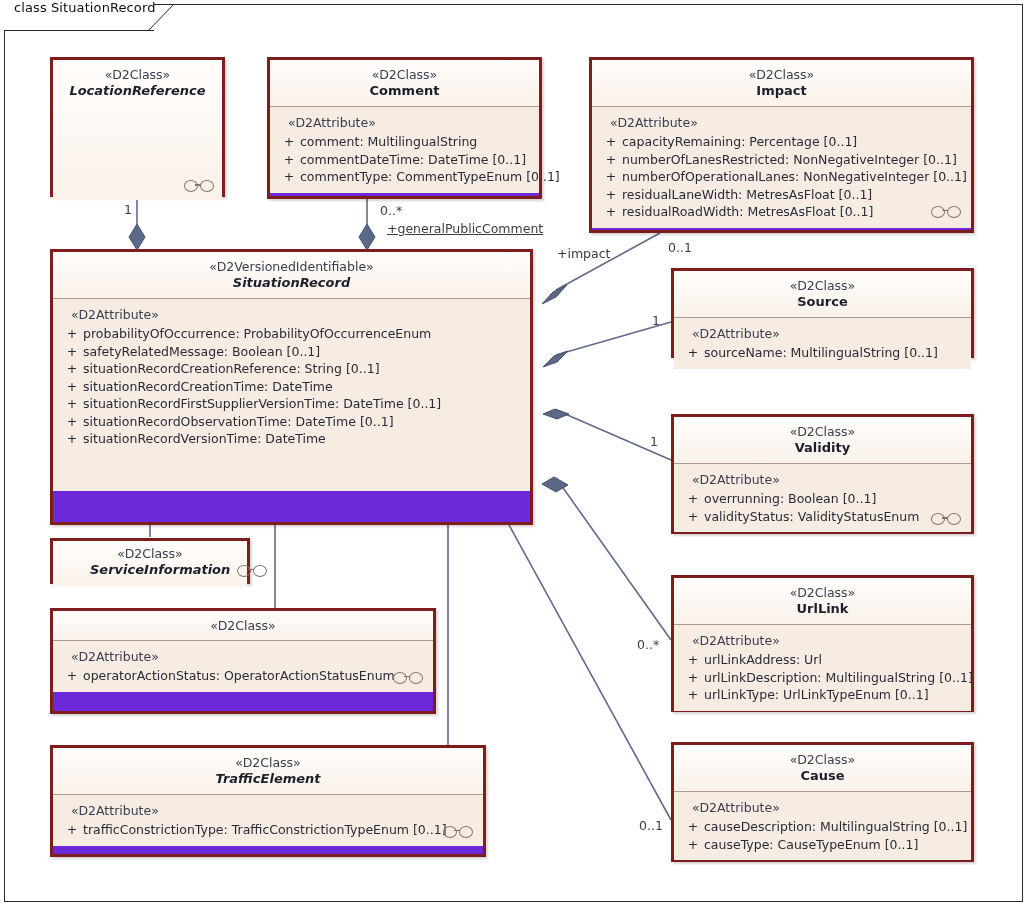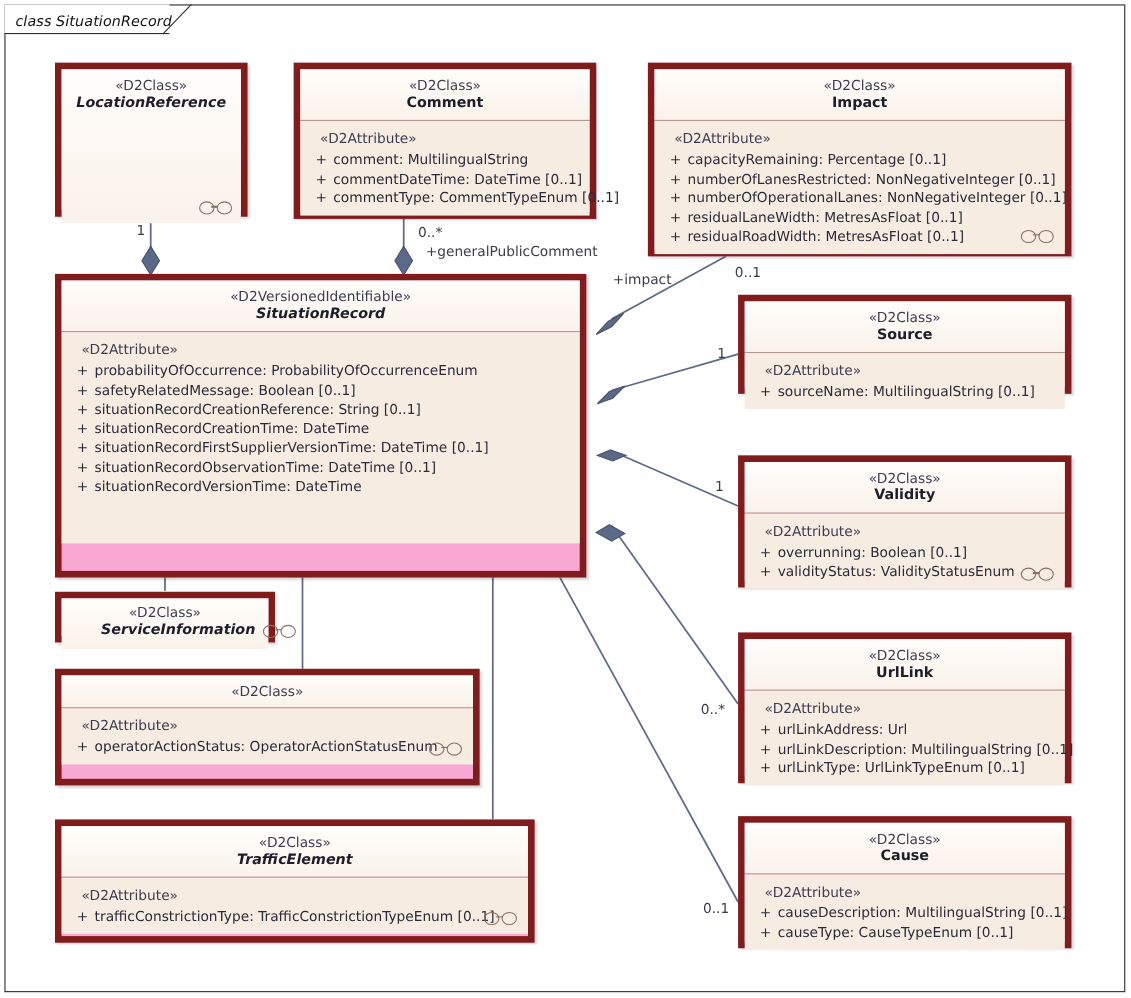"class SituationRecord" .tab-label { font-style: italic -> none; top: 13px -> 0 }
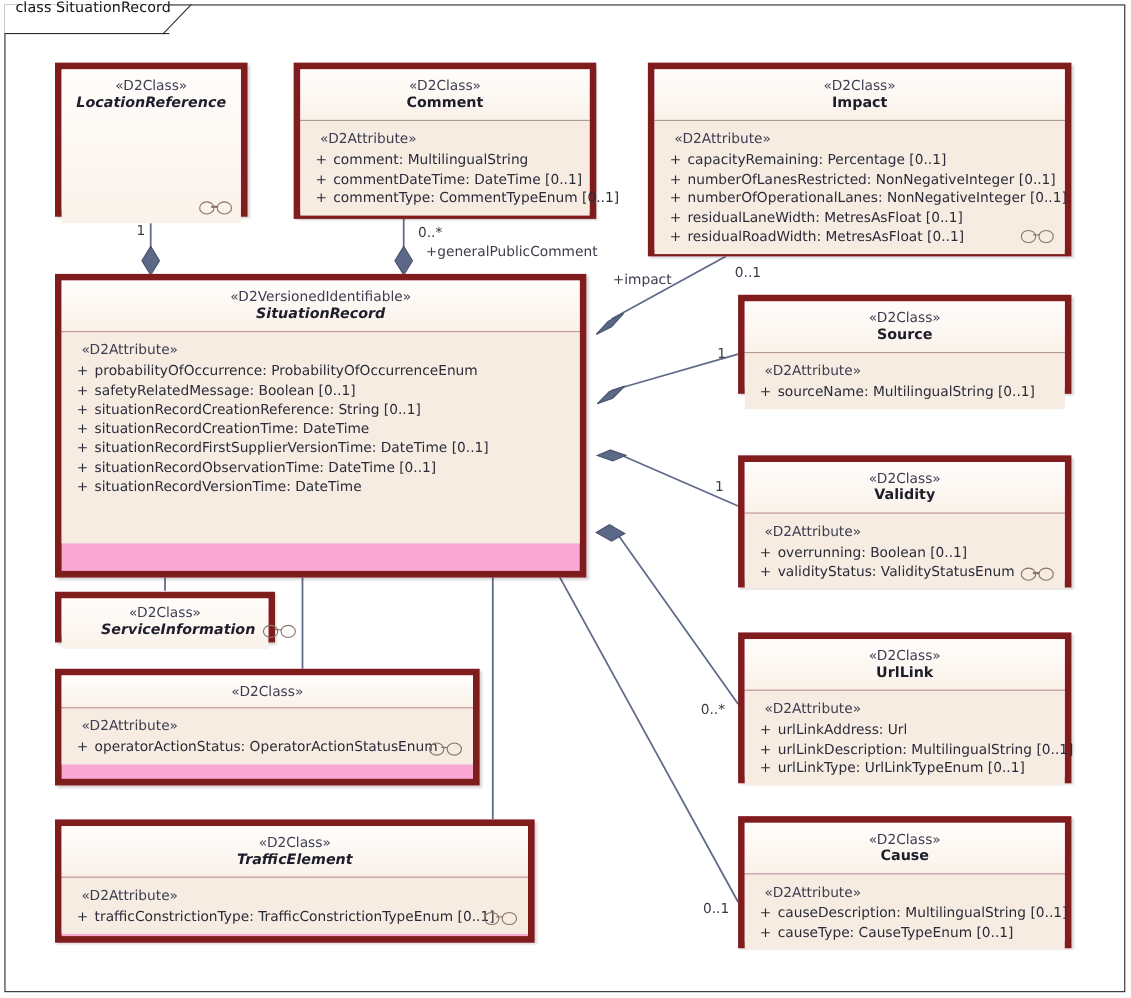"«D2Class»" .cls { background: #f9a8d4 -> #6d28d9; border: 6px solid #7f1d1d -> 3px solid #7f1d1d }
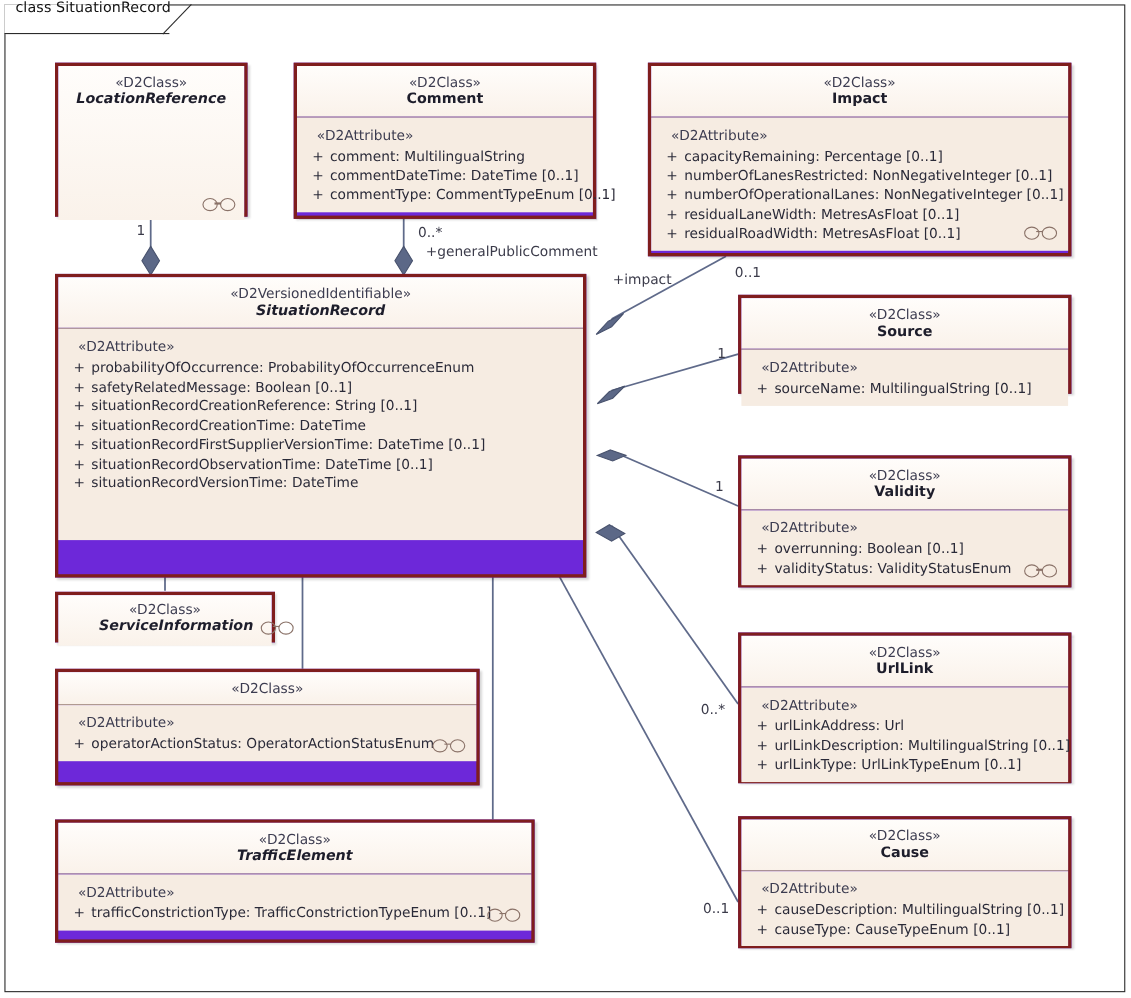"+generalPublicComment" div.lbl { text-decoration: none -> underline }
